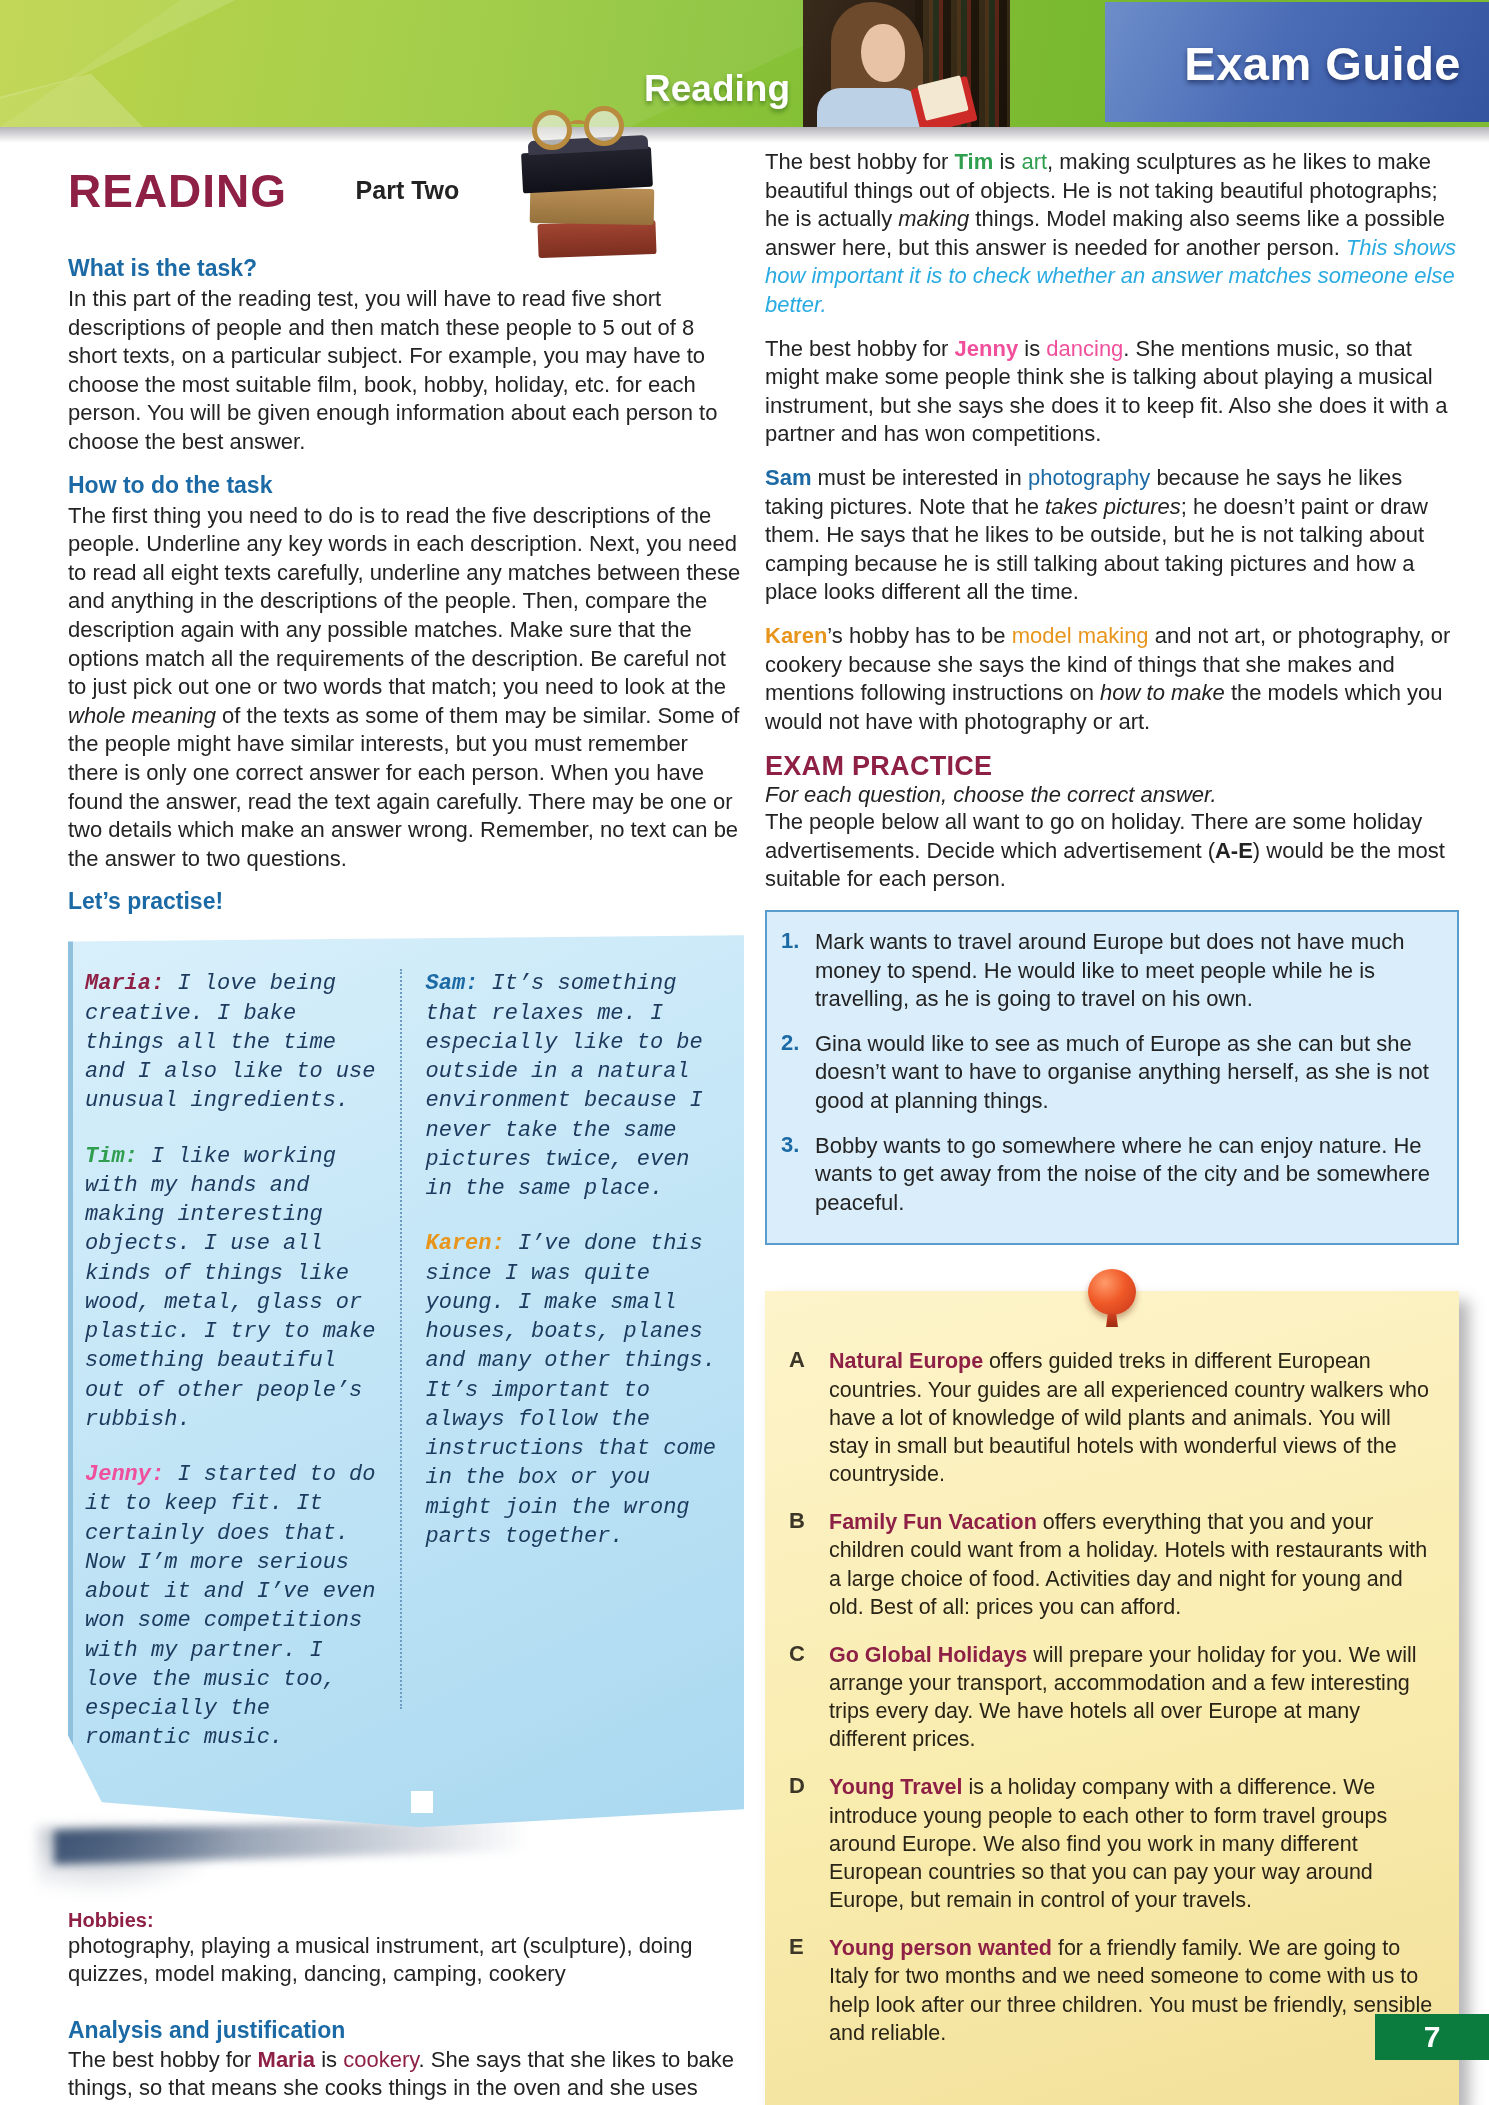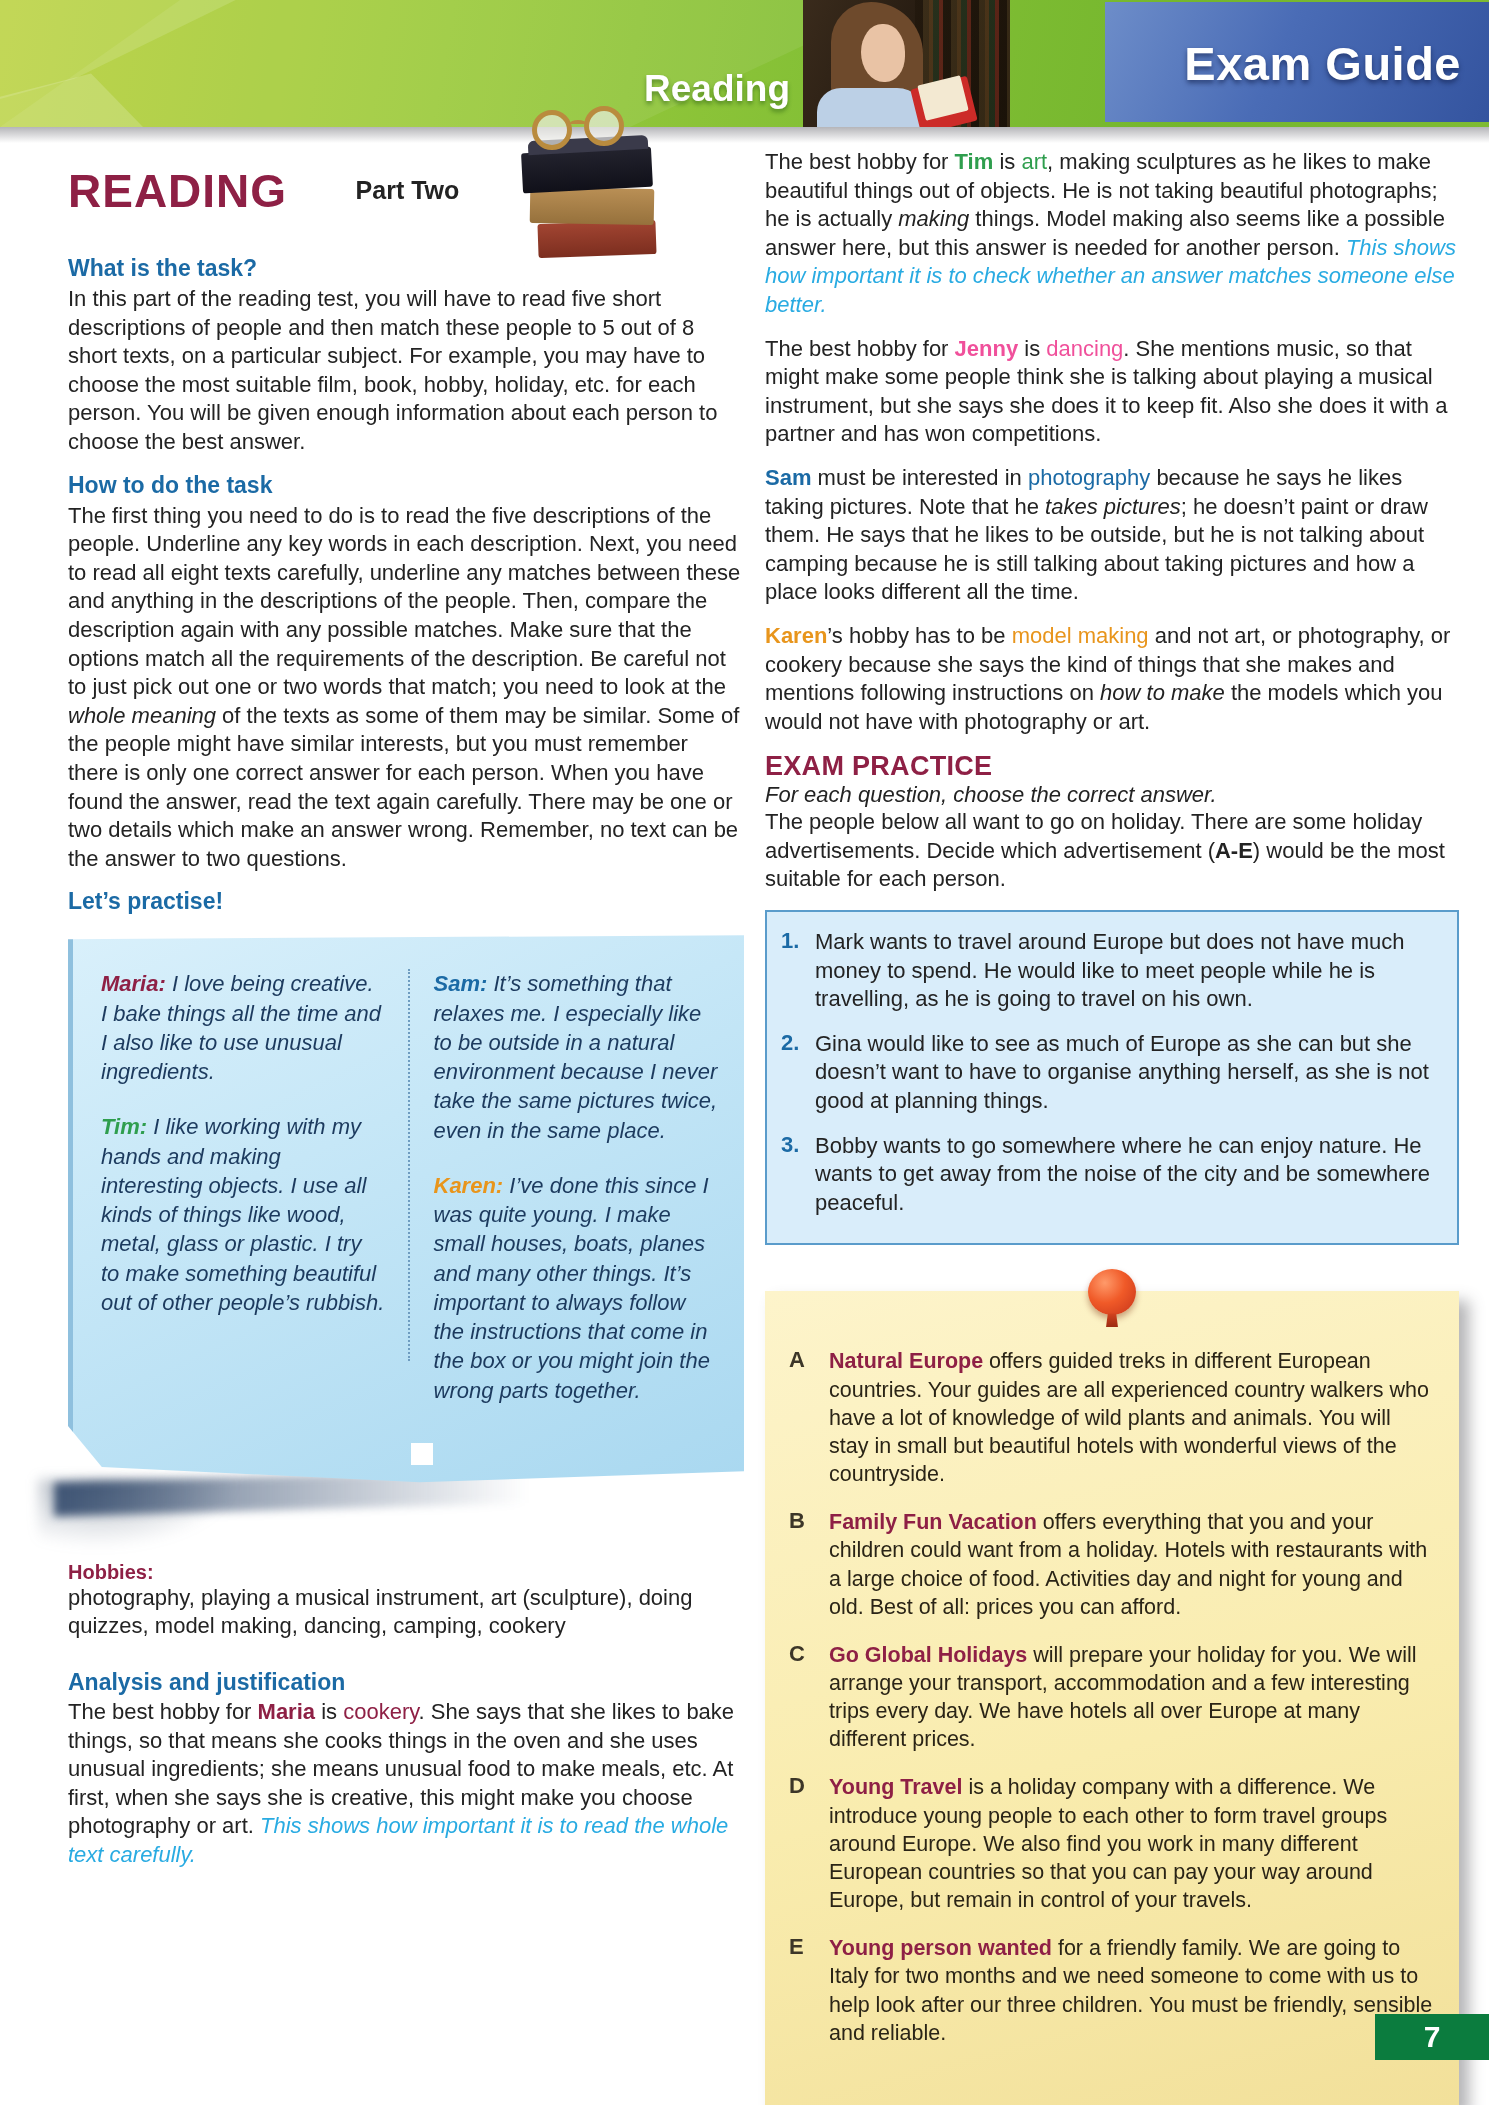"Maria: I love being creative." .sheet { font-family: none -> Liberation Mono, monospace; padding: 34px 26px 56px 28px -> 34px 26px 56px 12px }
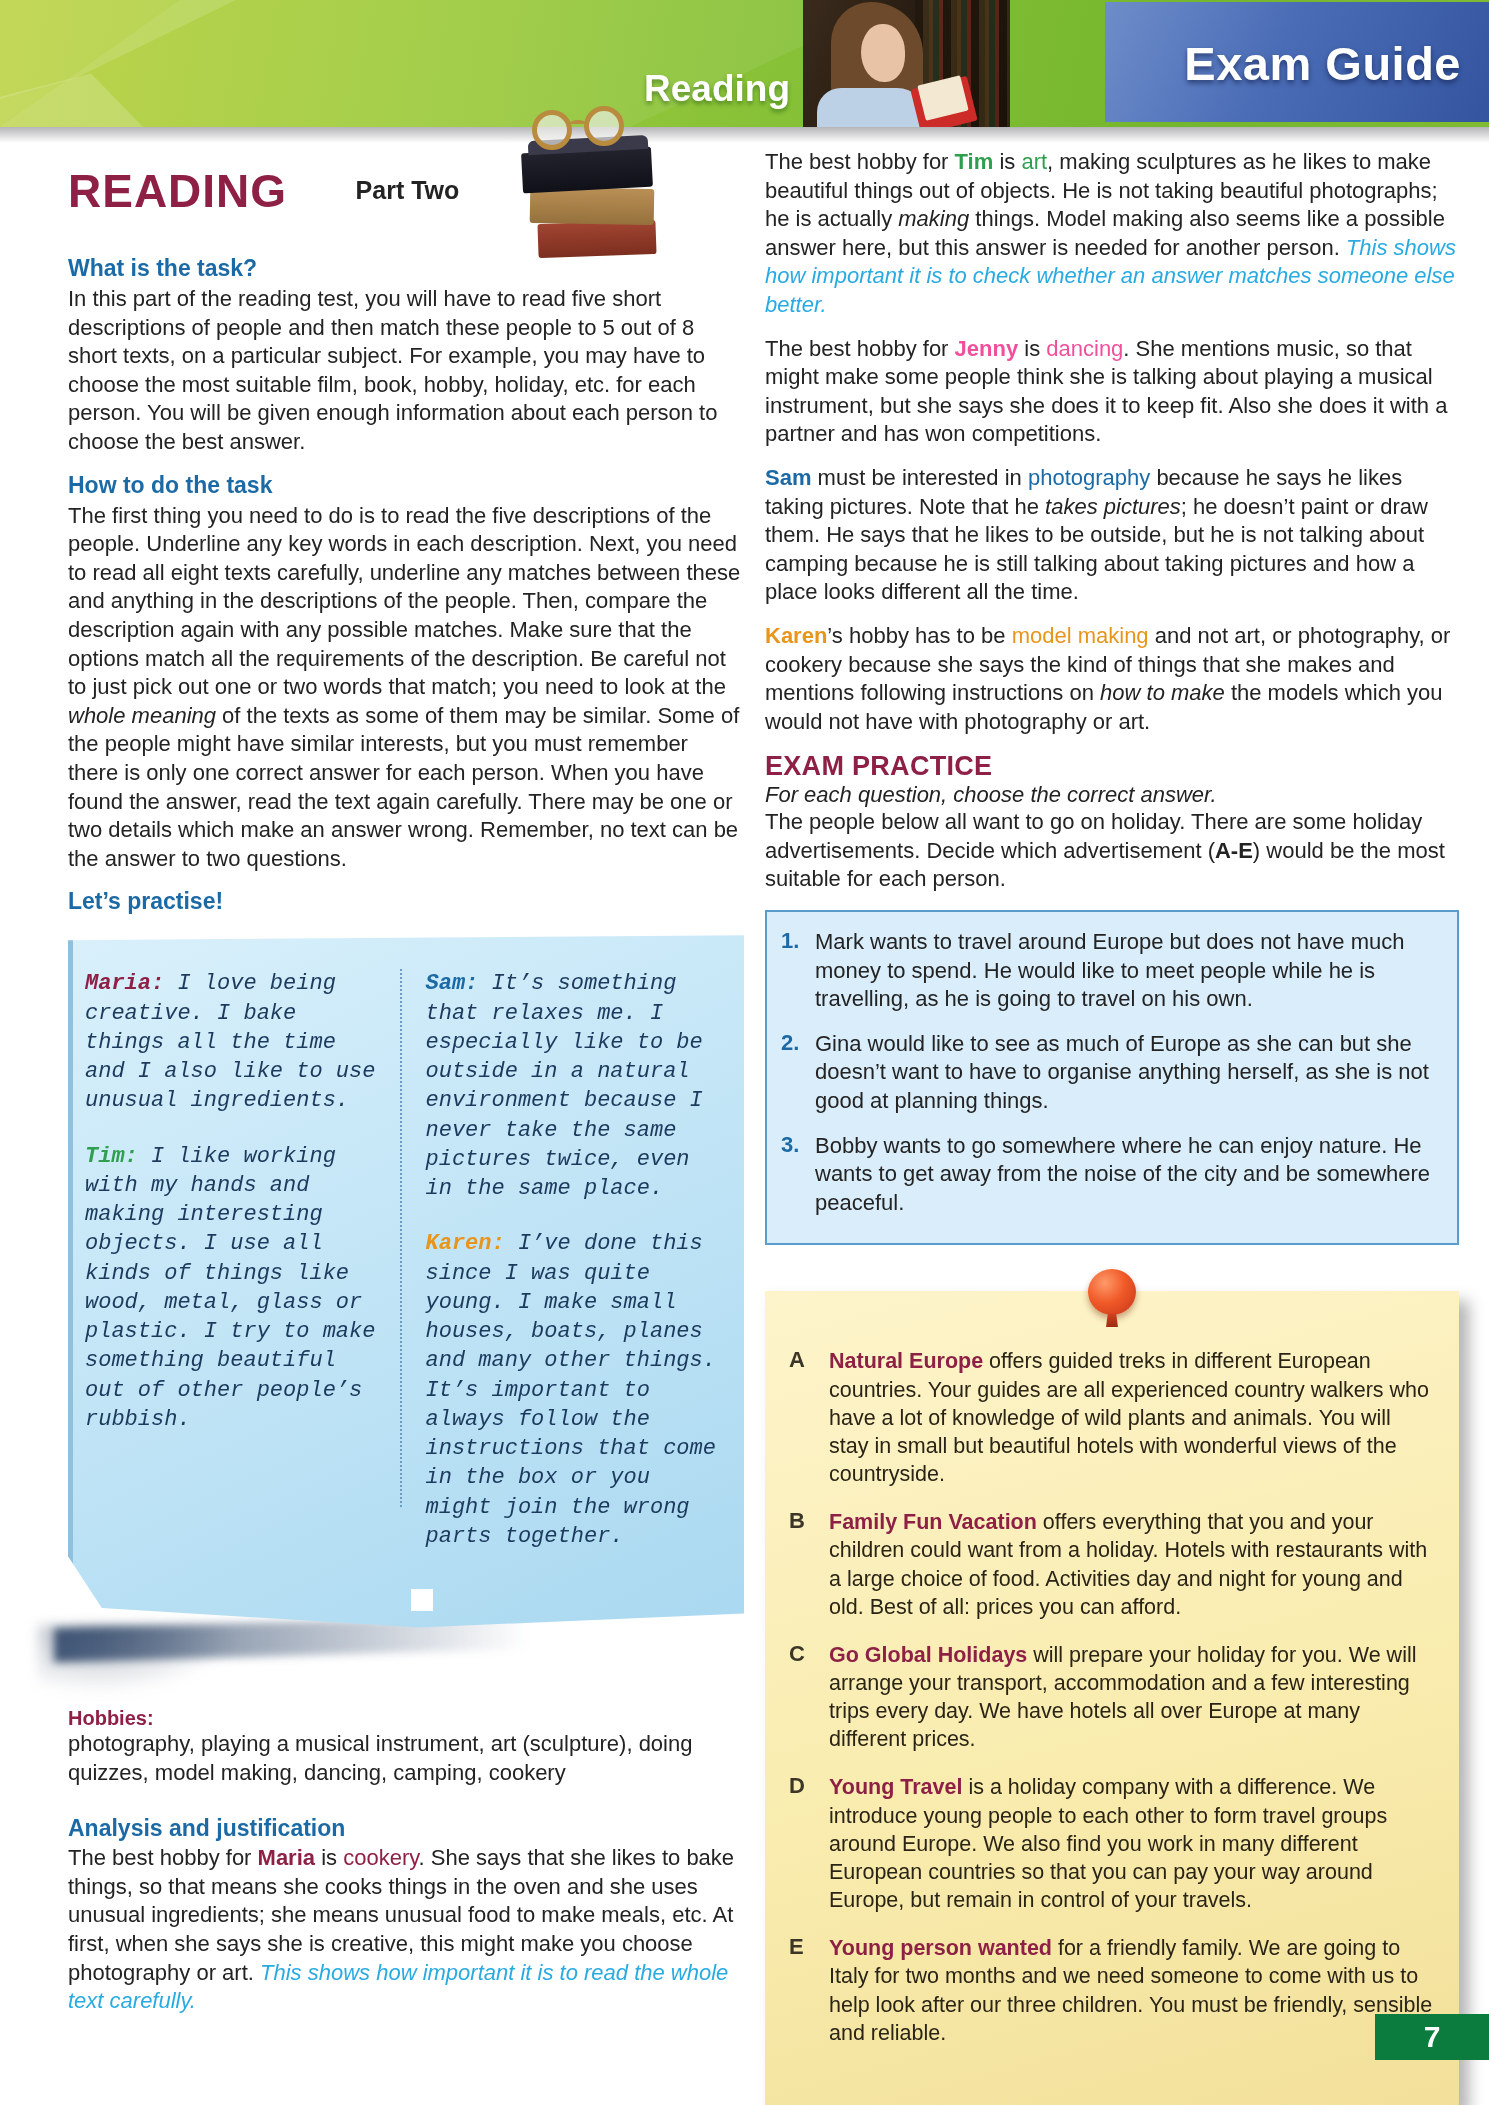"Jenny: I started to do" p.quote { html: none -> <p><span>Jenny:</span> <span>I started to do it to keep fit. It certainly does that. Now I’m more serious about it and I’ve even won some competitions with my partner. I love the music too, especially the romantic music.</span></p> }
